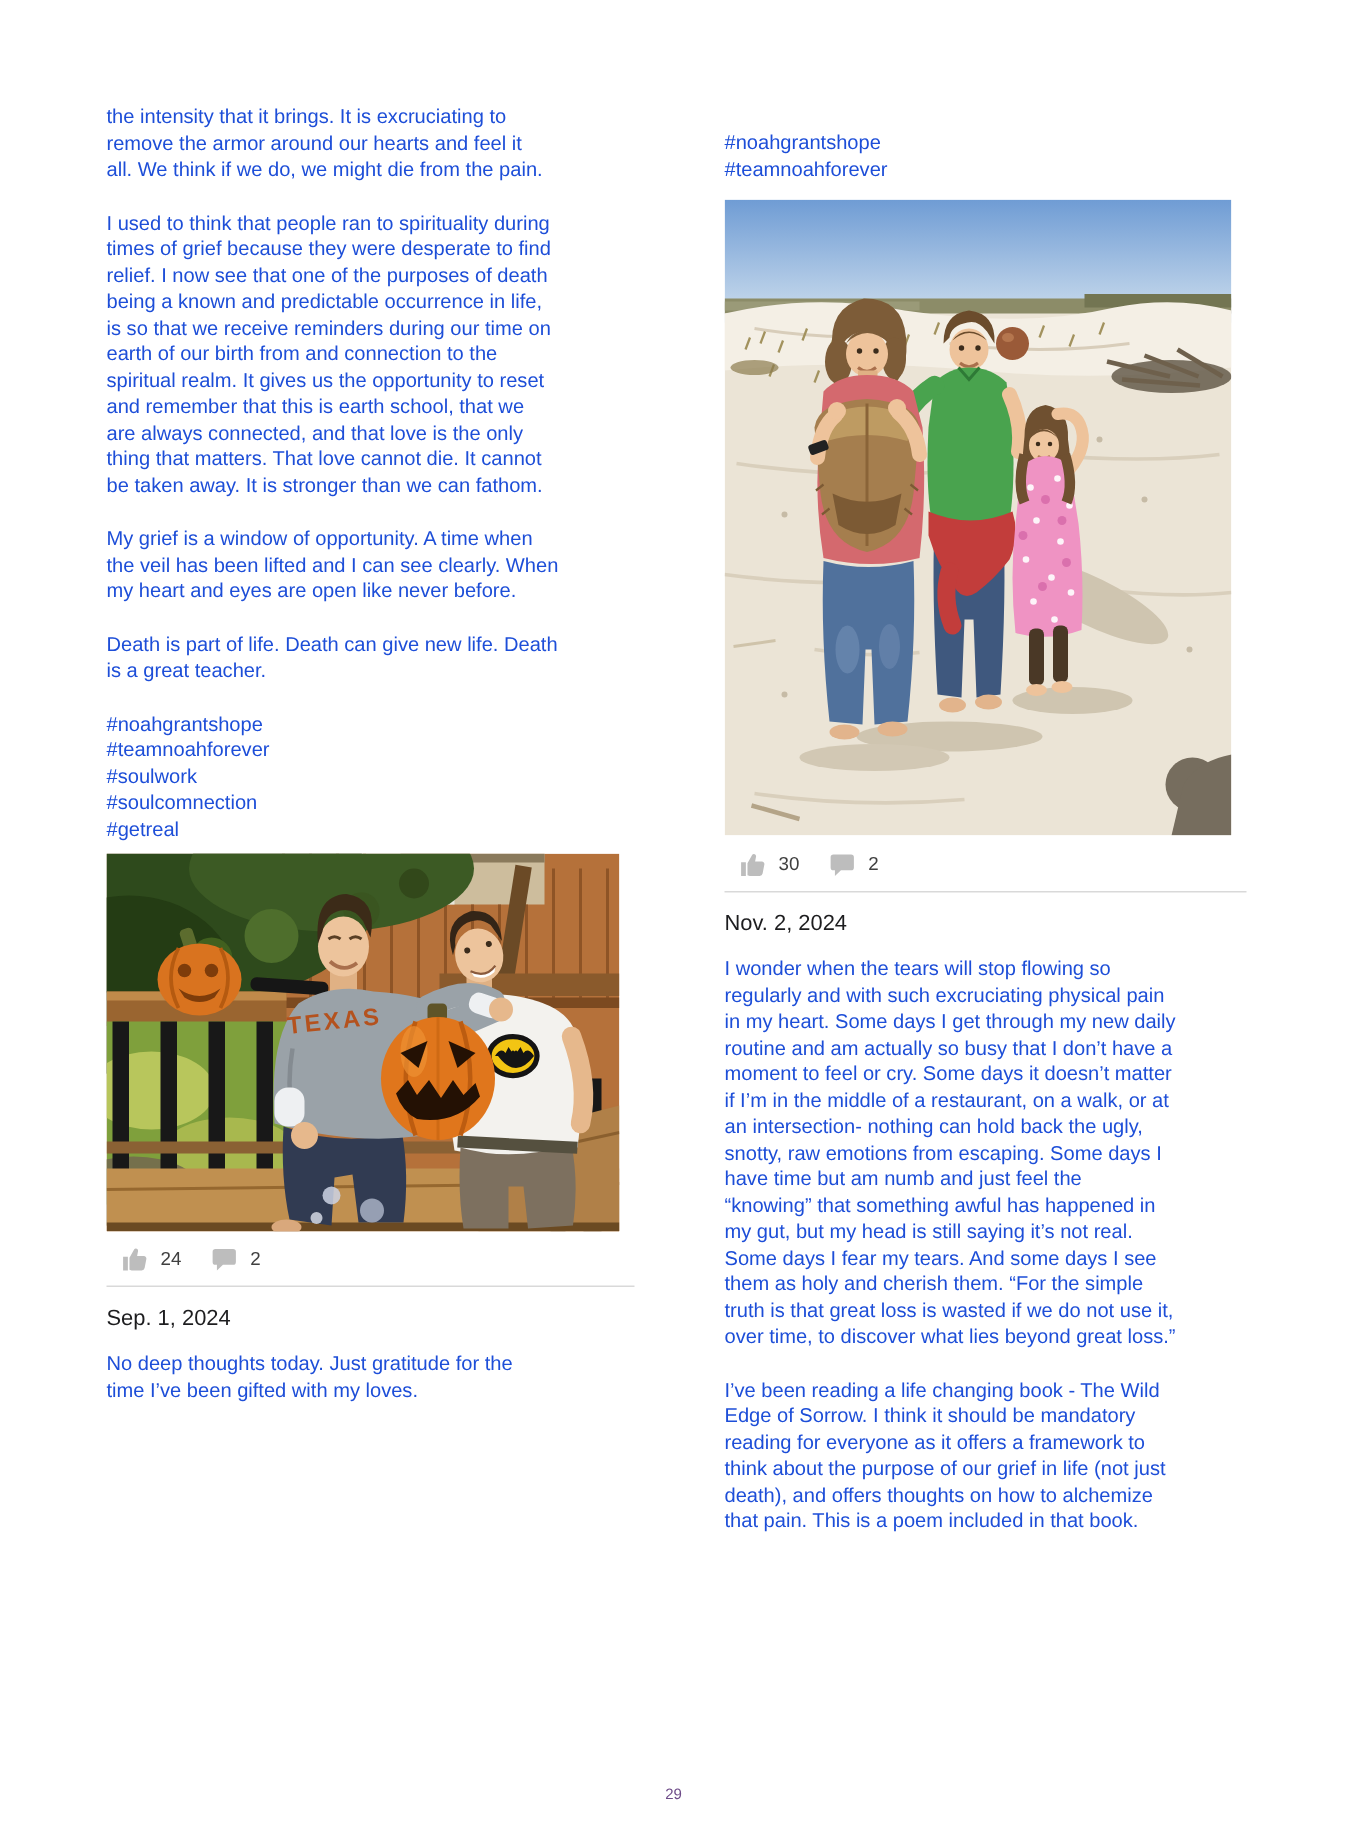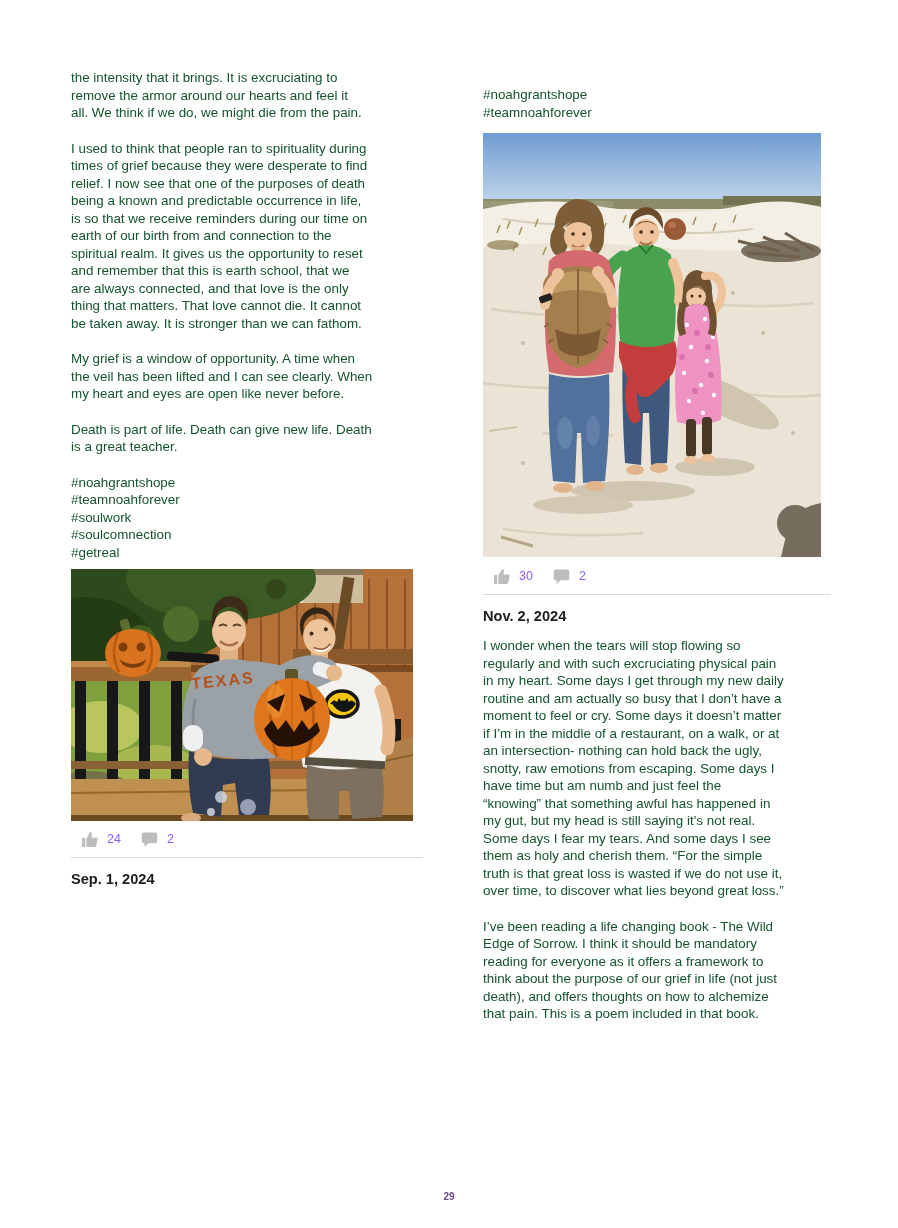"the intensity that it brings." .para { color: #14532d -> #1d4ed8 }
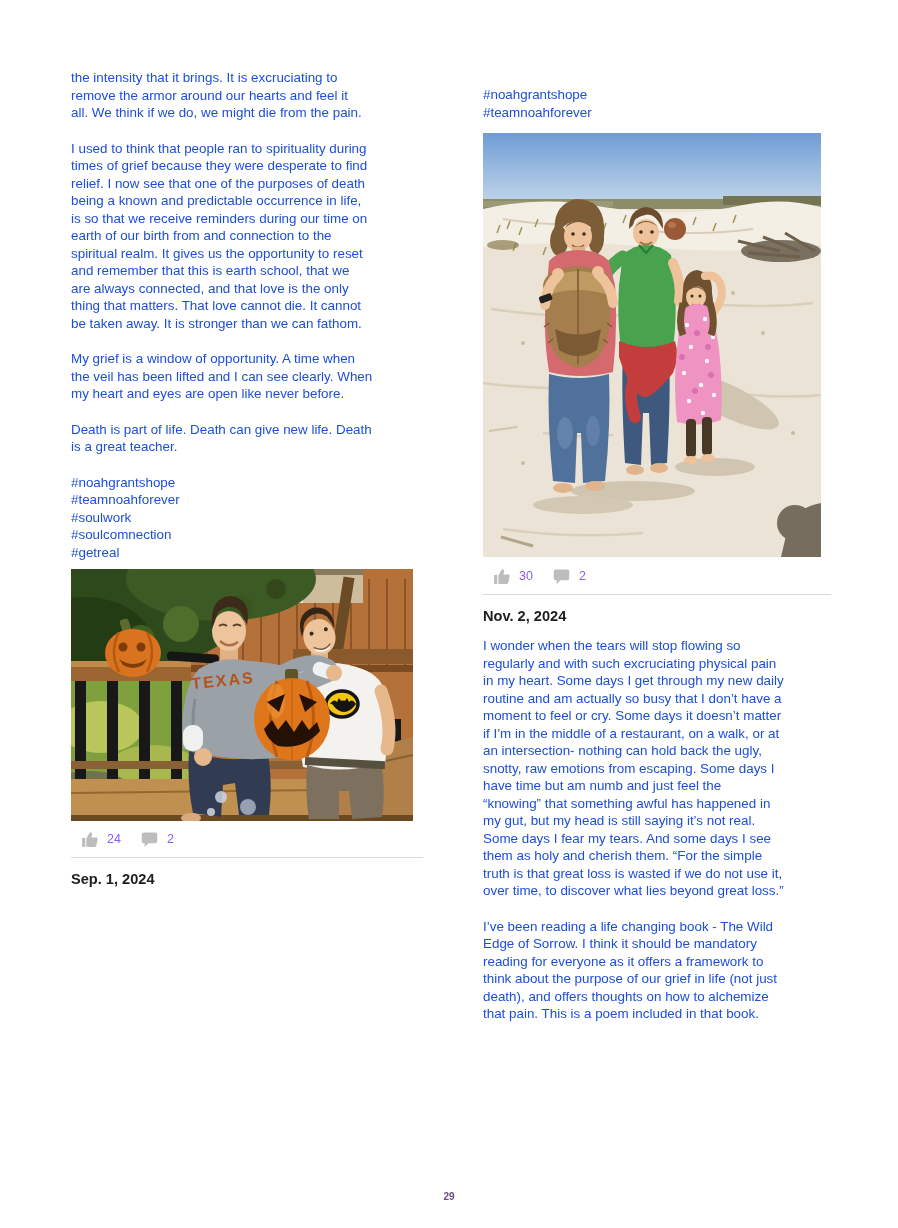"30" .count { color: #8b5cf6 -> #404040 }
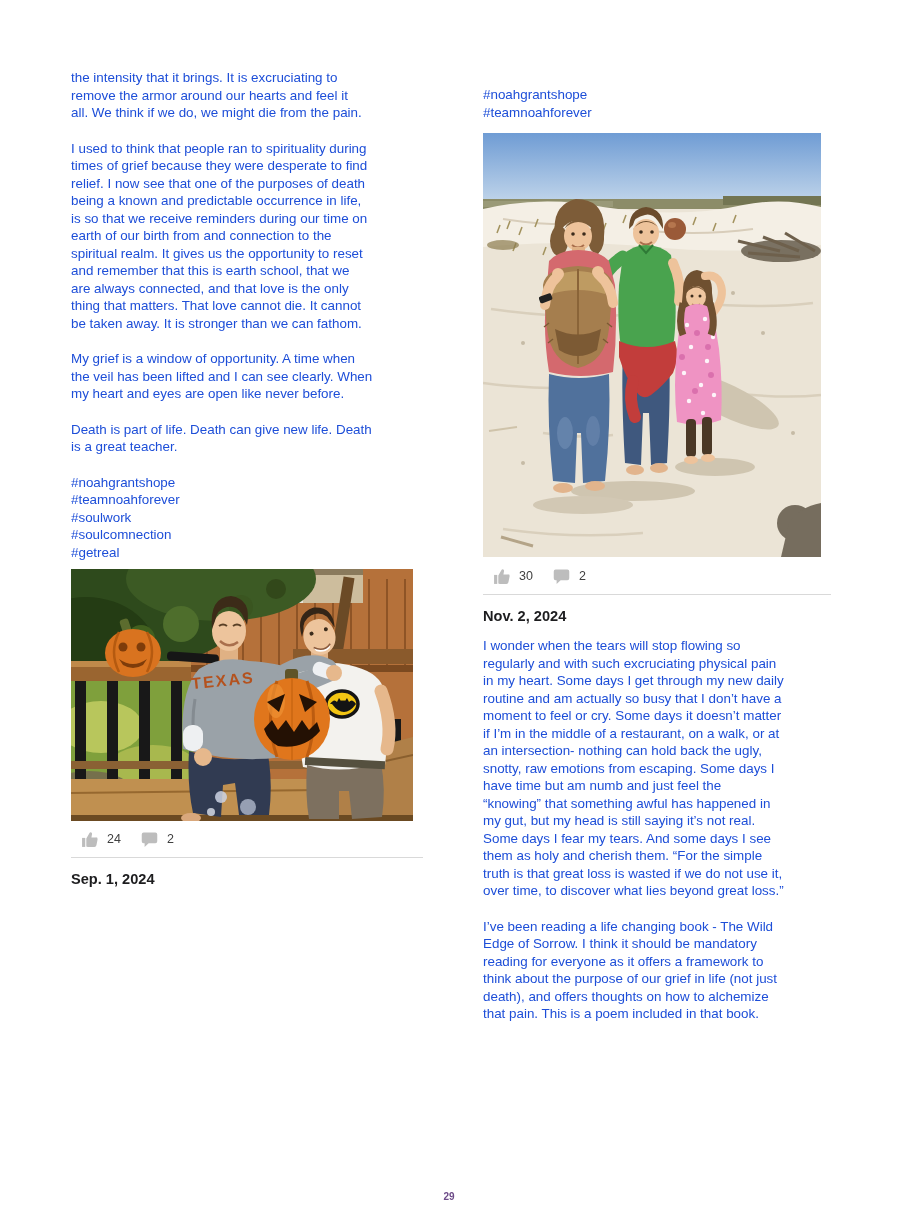"Nov. 2, 2024" .post-date { font-weight: bold -> normal }
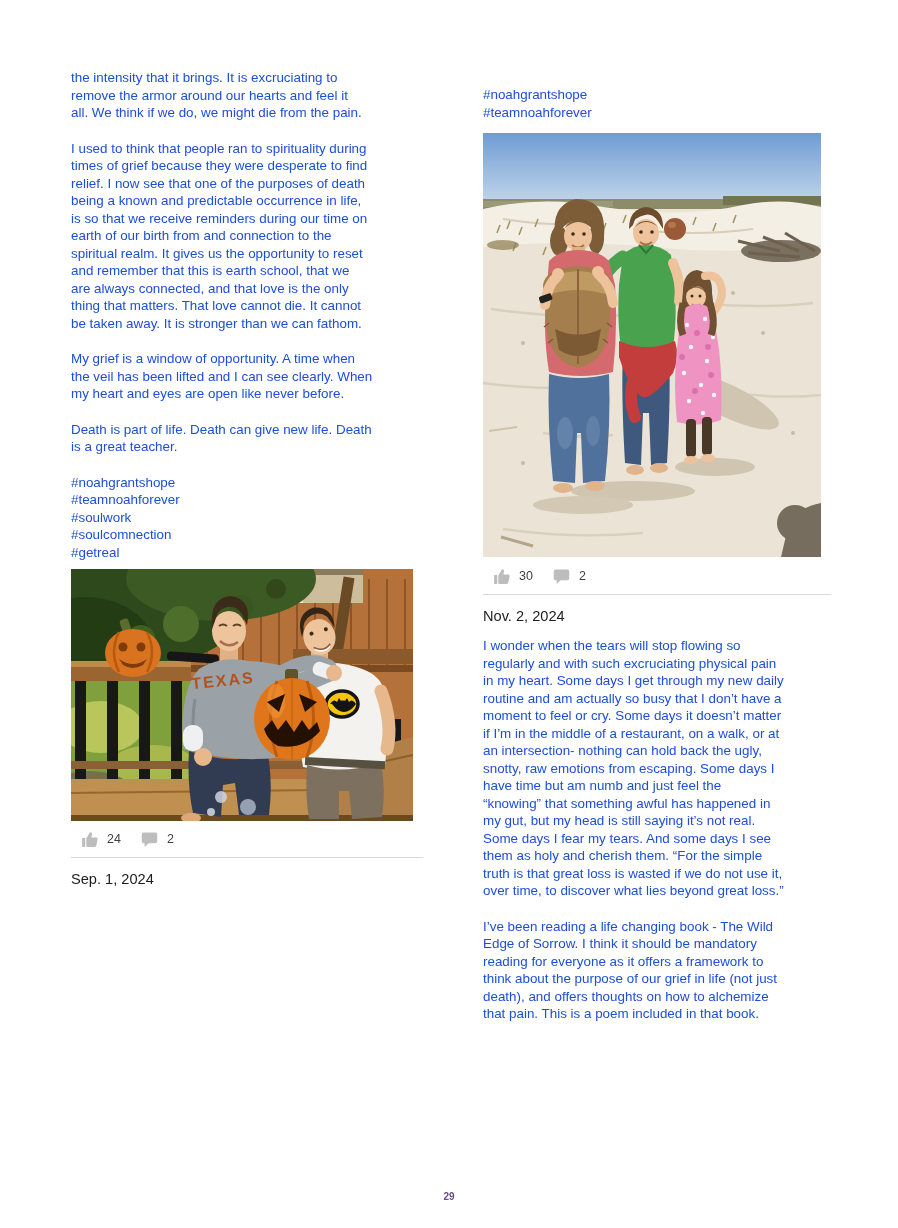"No deep thoughts today. Just" p.para { html: none -> <p>No deep thoughts today. Just gratitude for the time I’ve been gifted with my loves.</p> }
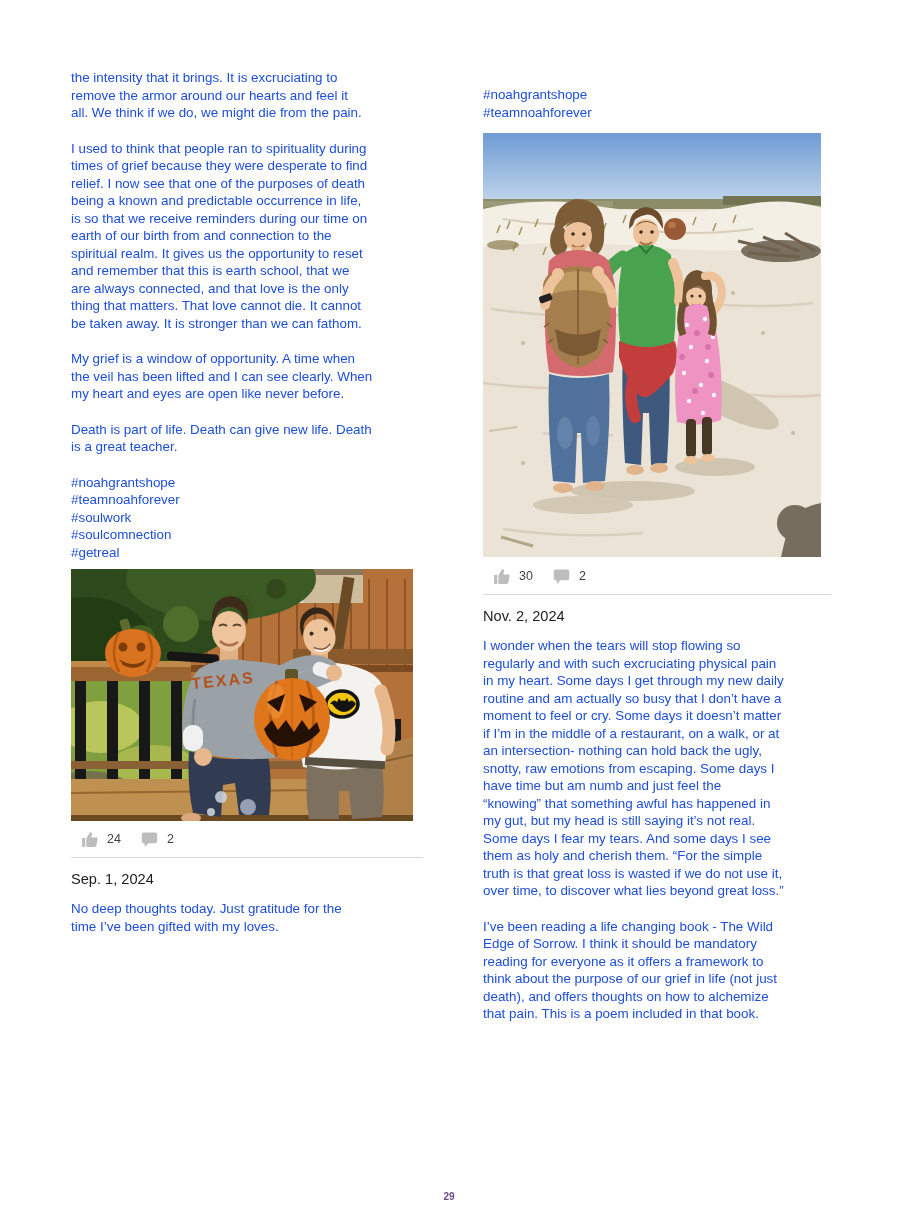"29" .page-number { font-weight: bold -> normal }
